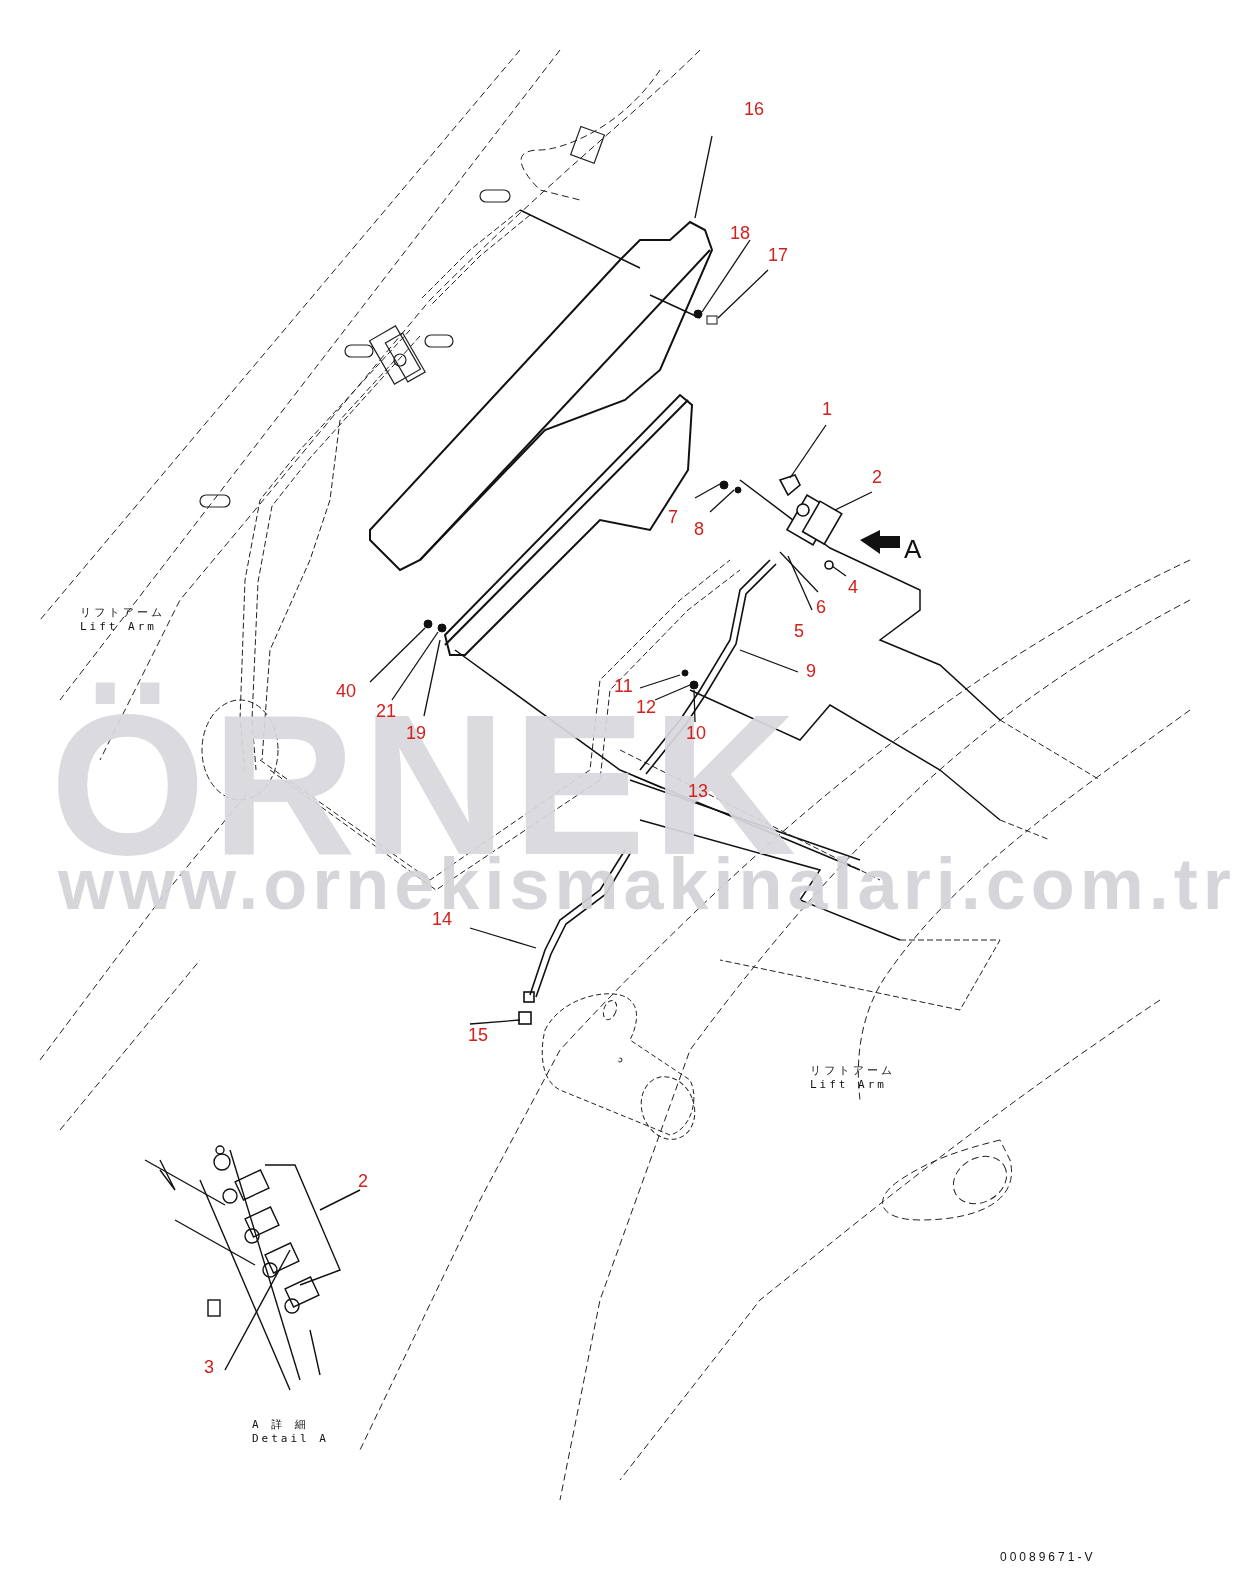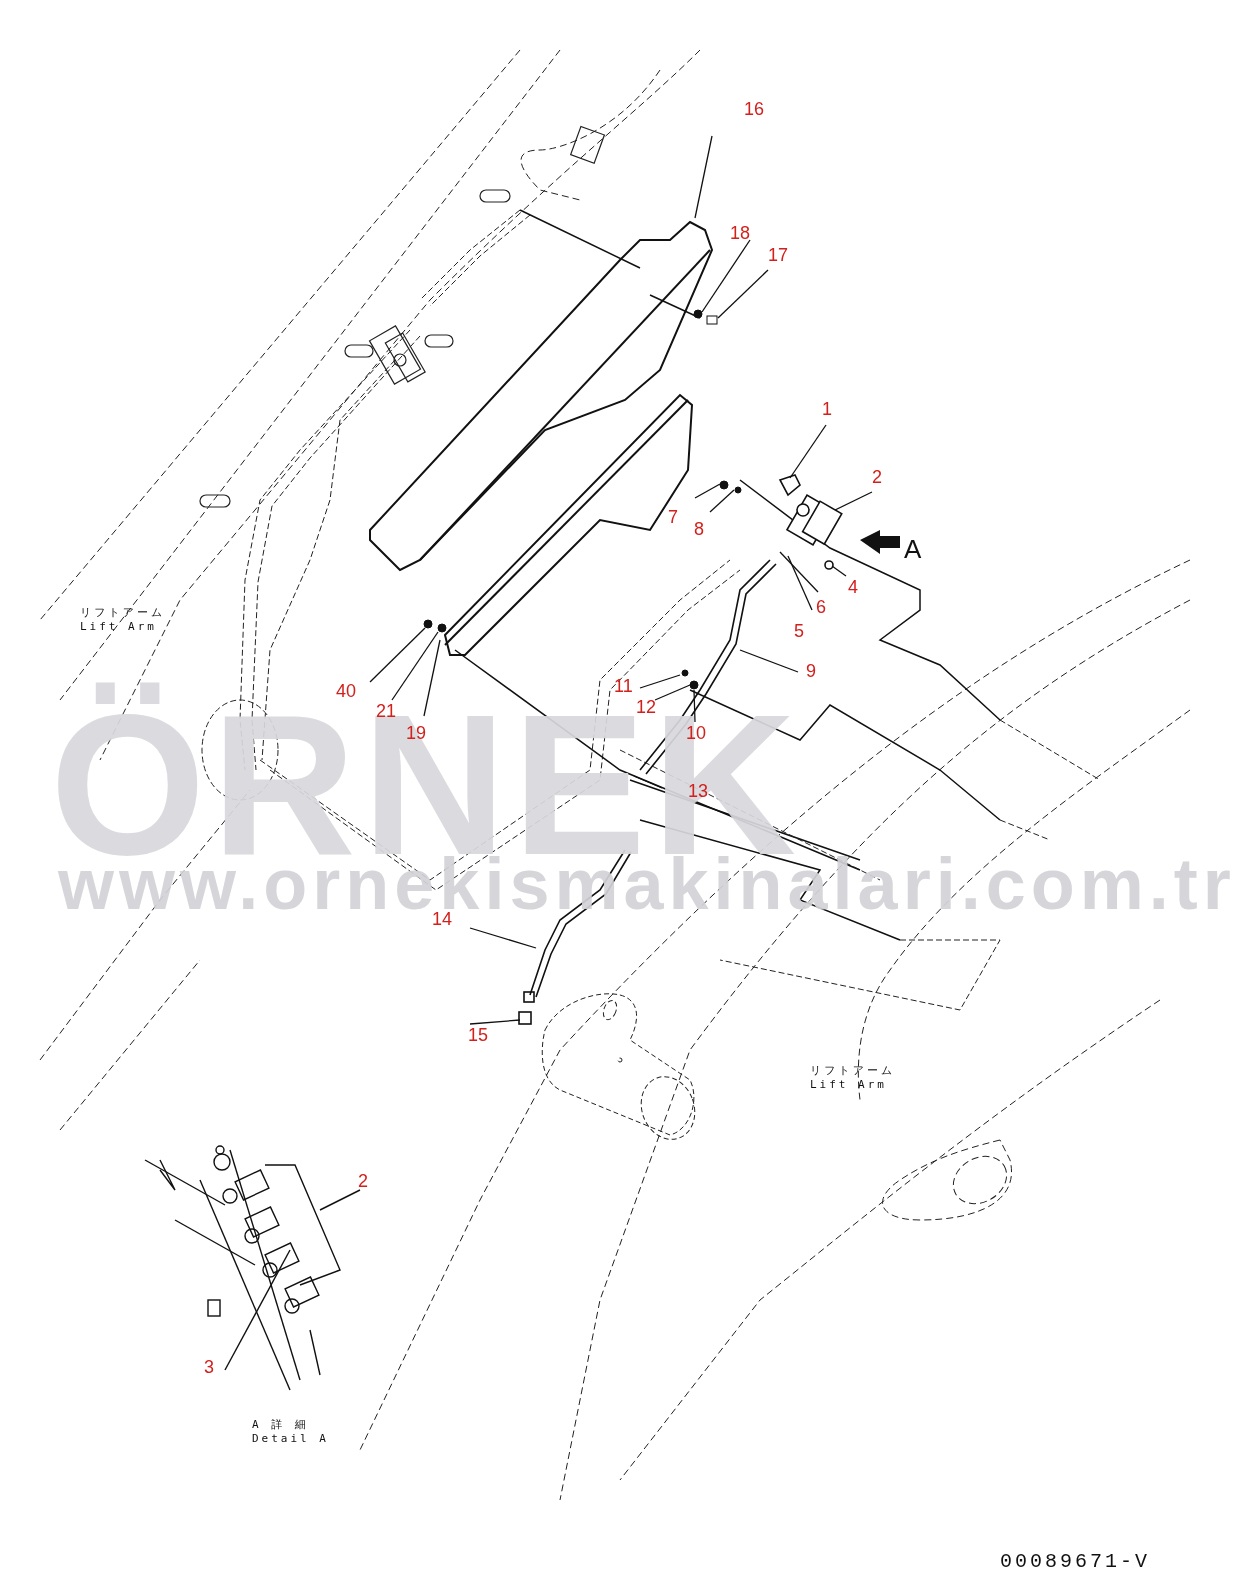"00089671-V" .doc-id { font-family: Liberation Mono, monospace -> Liberation Sans, sans-serif; font-size: 20px -> 12px }
